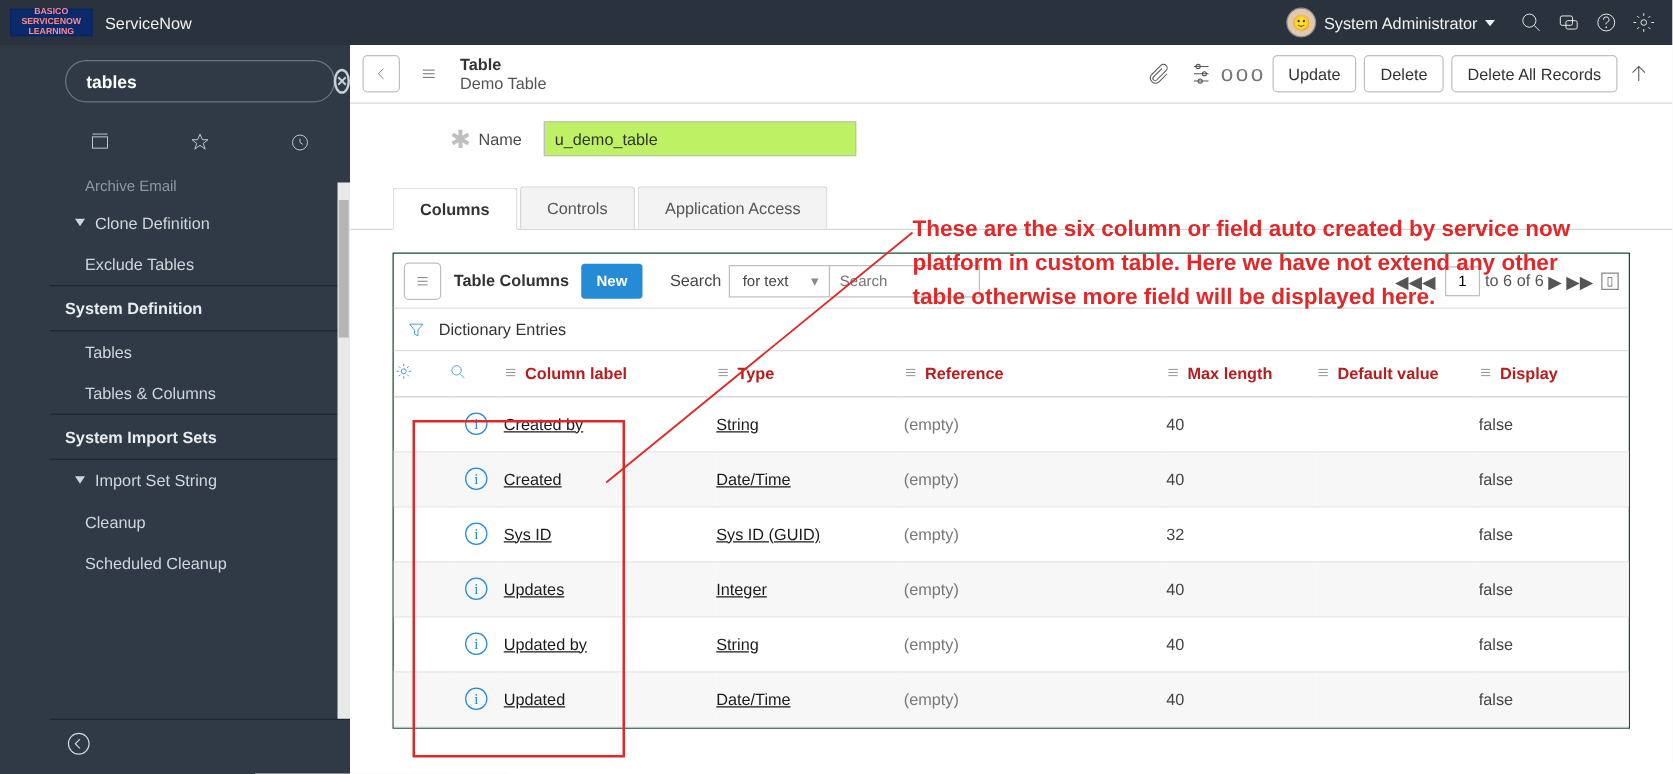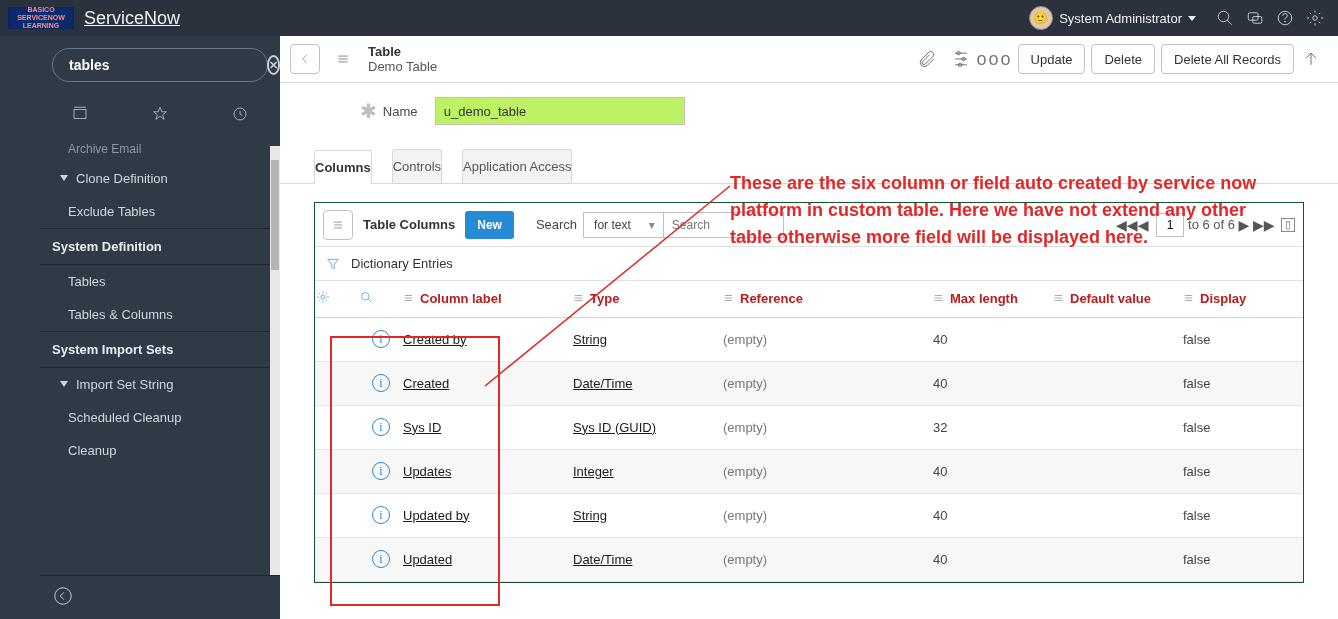"ServiceNow" .brand { font-size: 18px -> 13px; text-decoration: underline -> none }
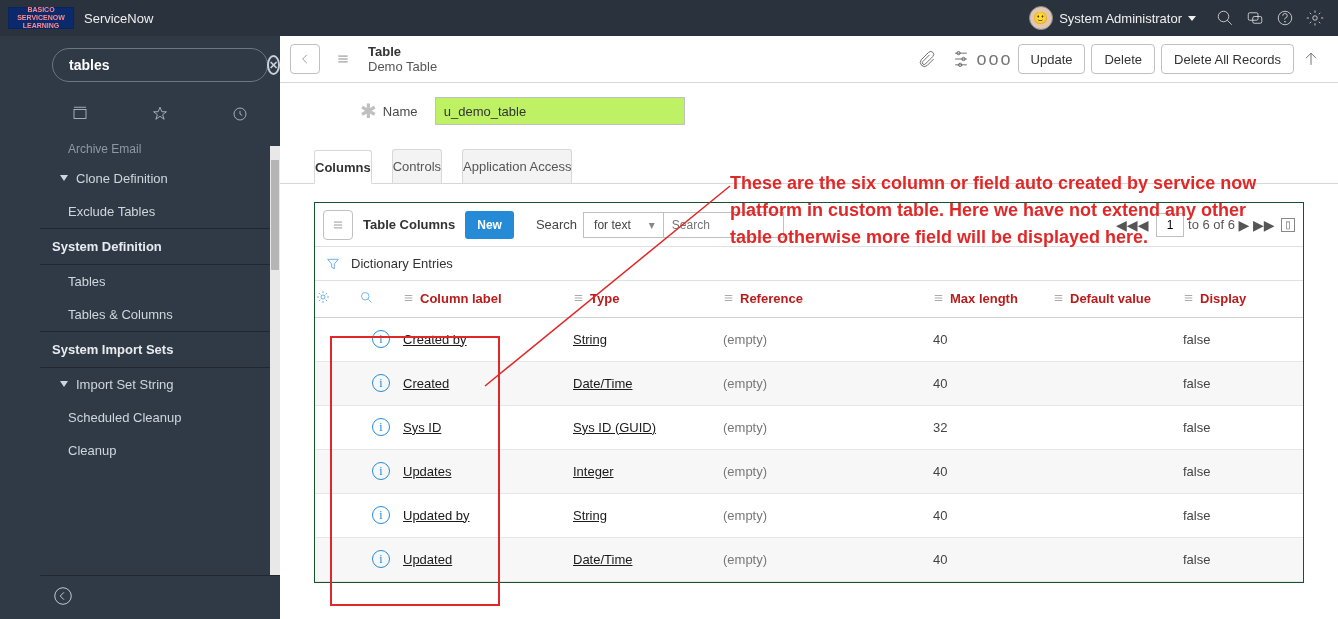"Columns" .tab { margin-right: 20px -> 2px; padding: 0 0 -> 0 21px }
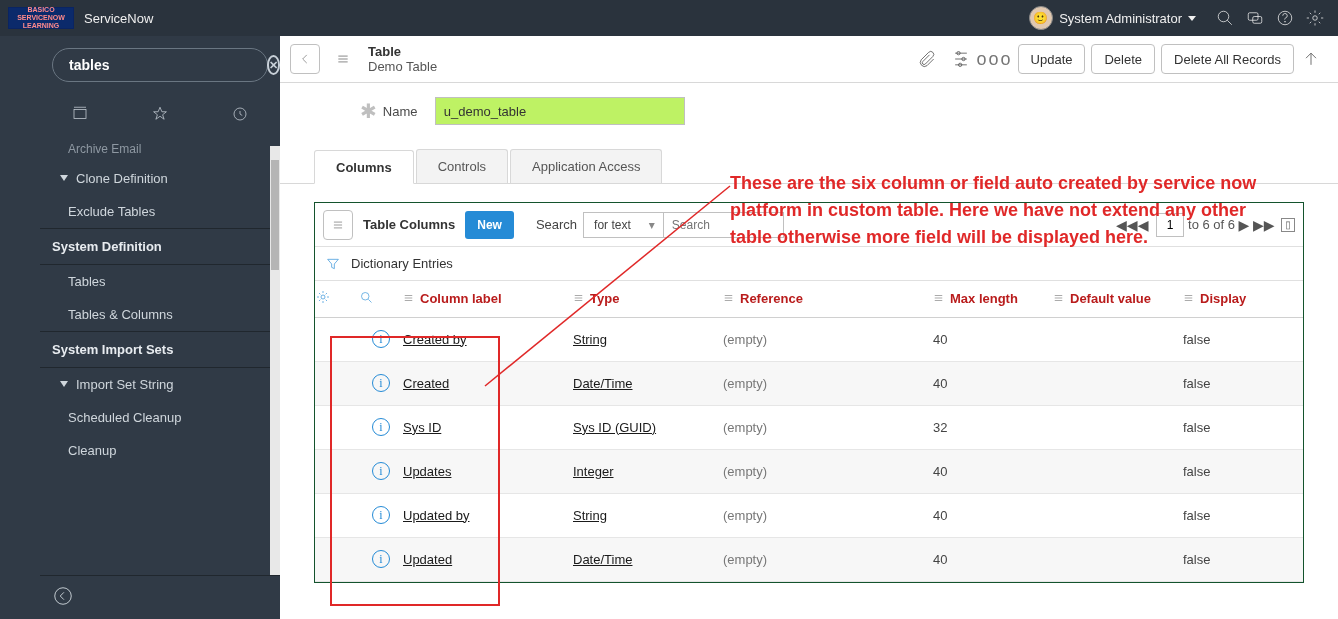"Scheduled Cleanup" div.nav-item { order: before "Cleanup" -> after "Cleanup" }
